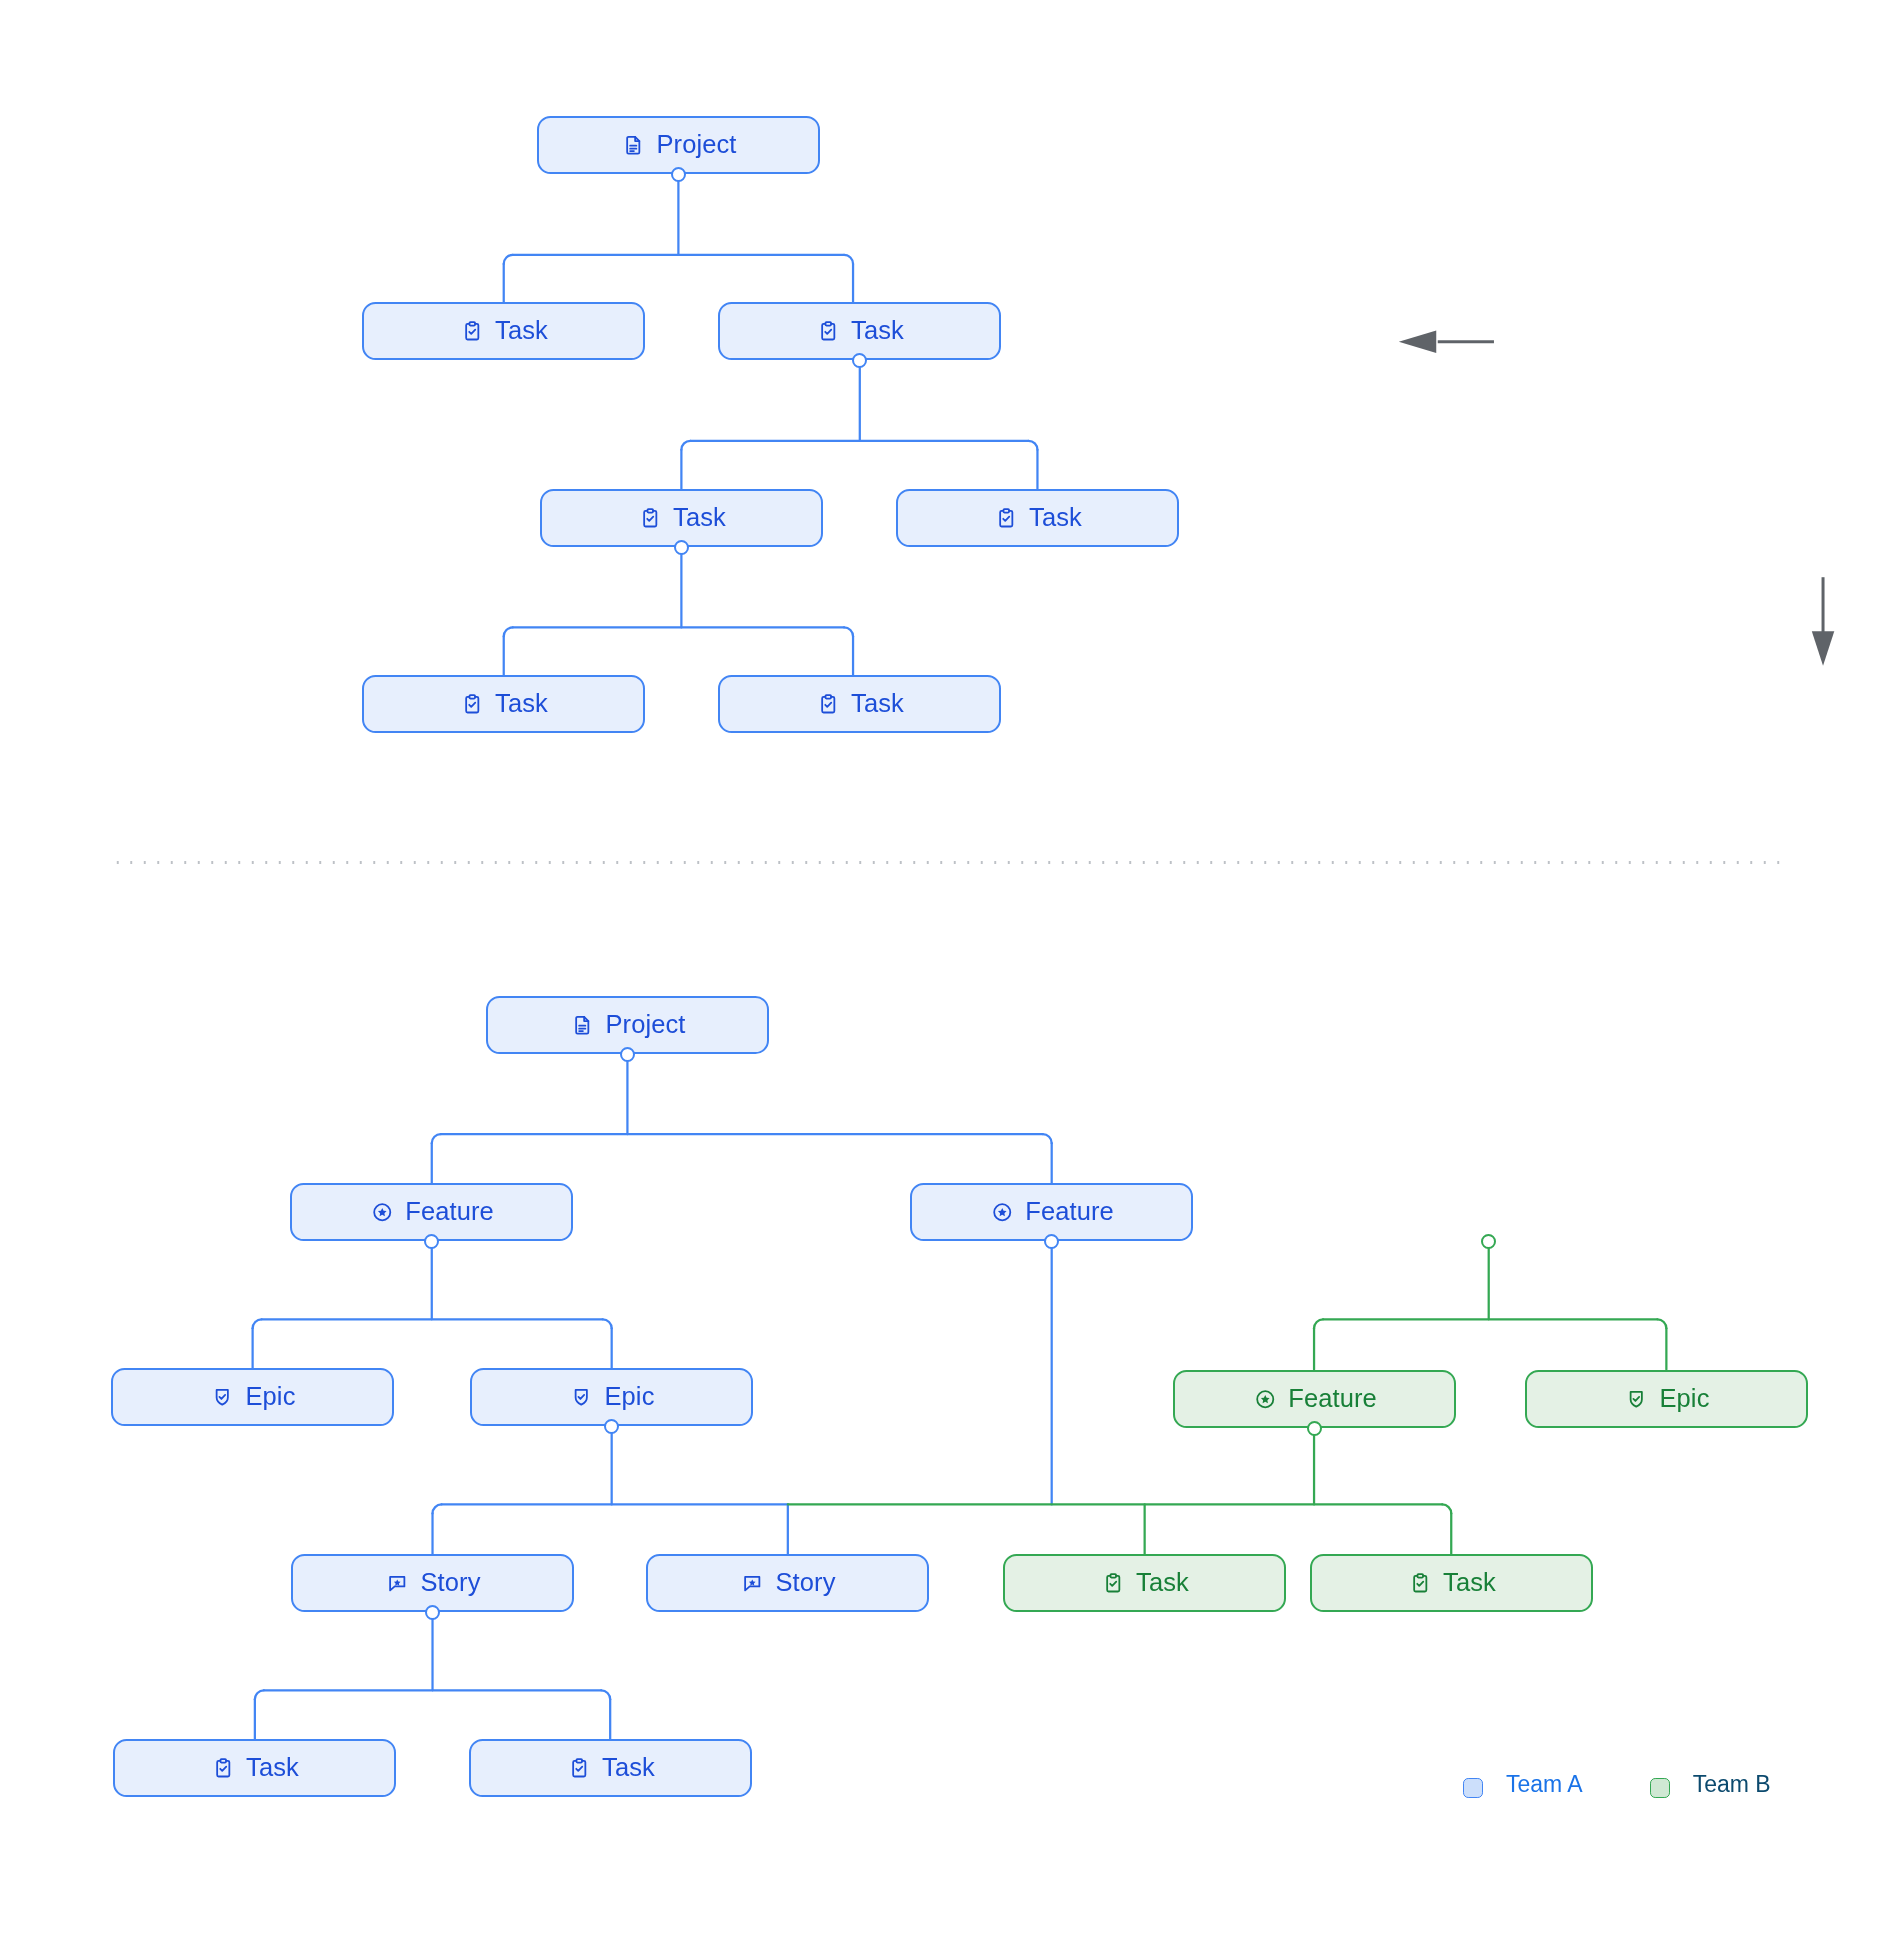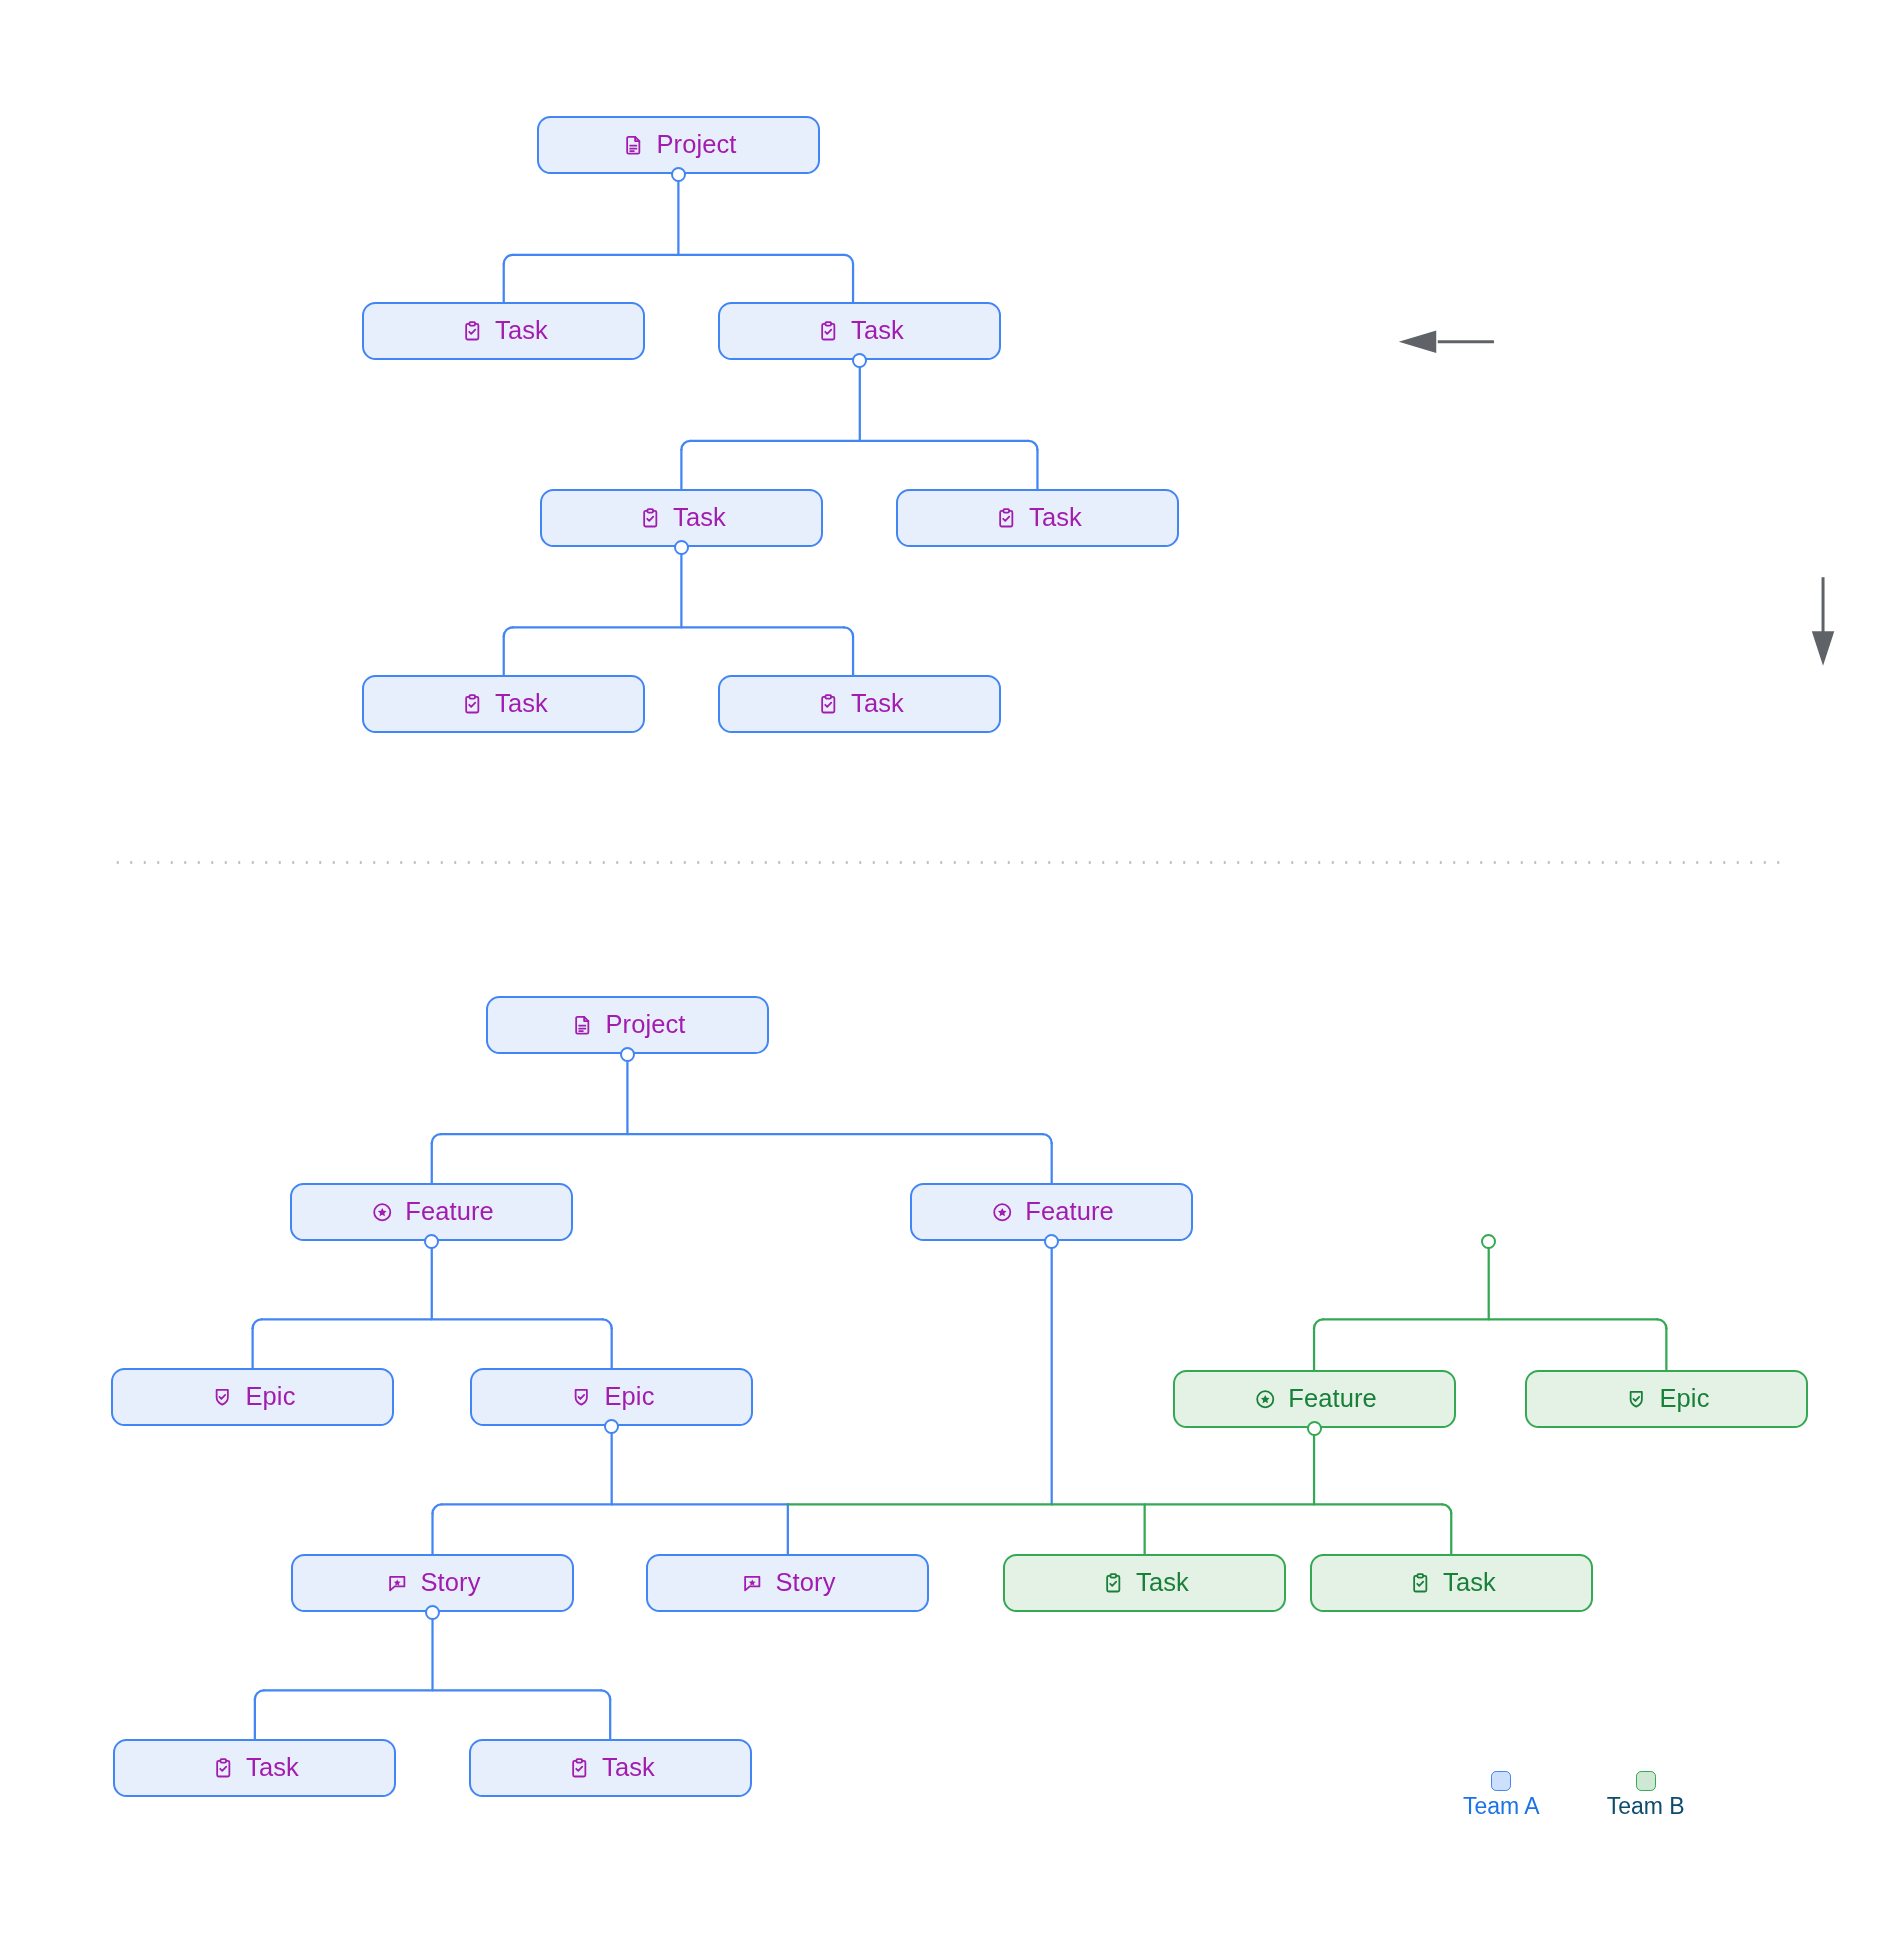"Project" .node.team-a { color: #a21caf -> #1d4ed8 }
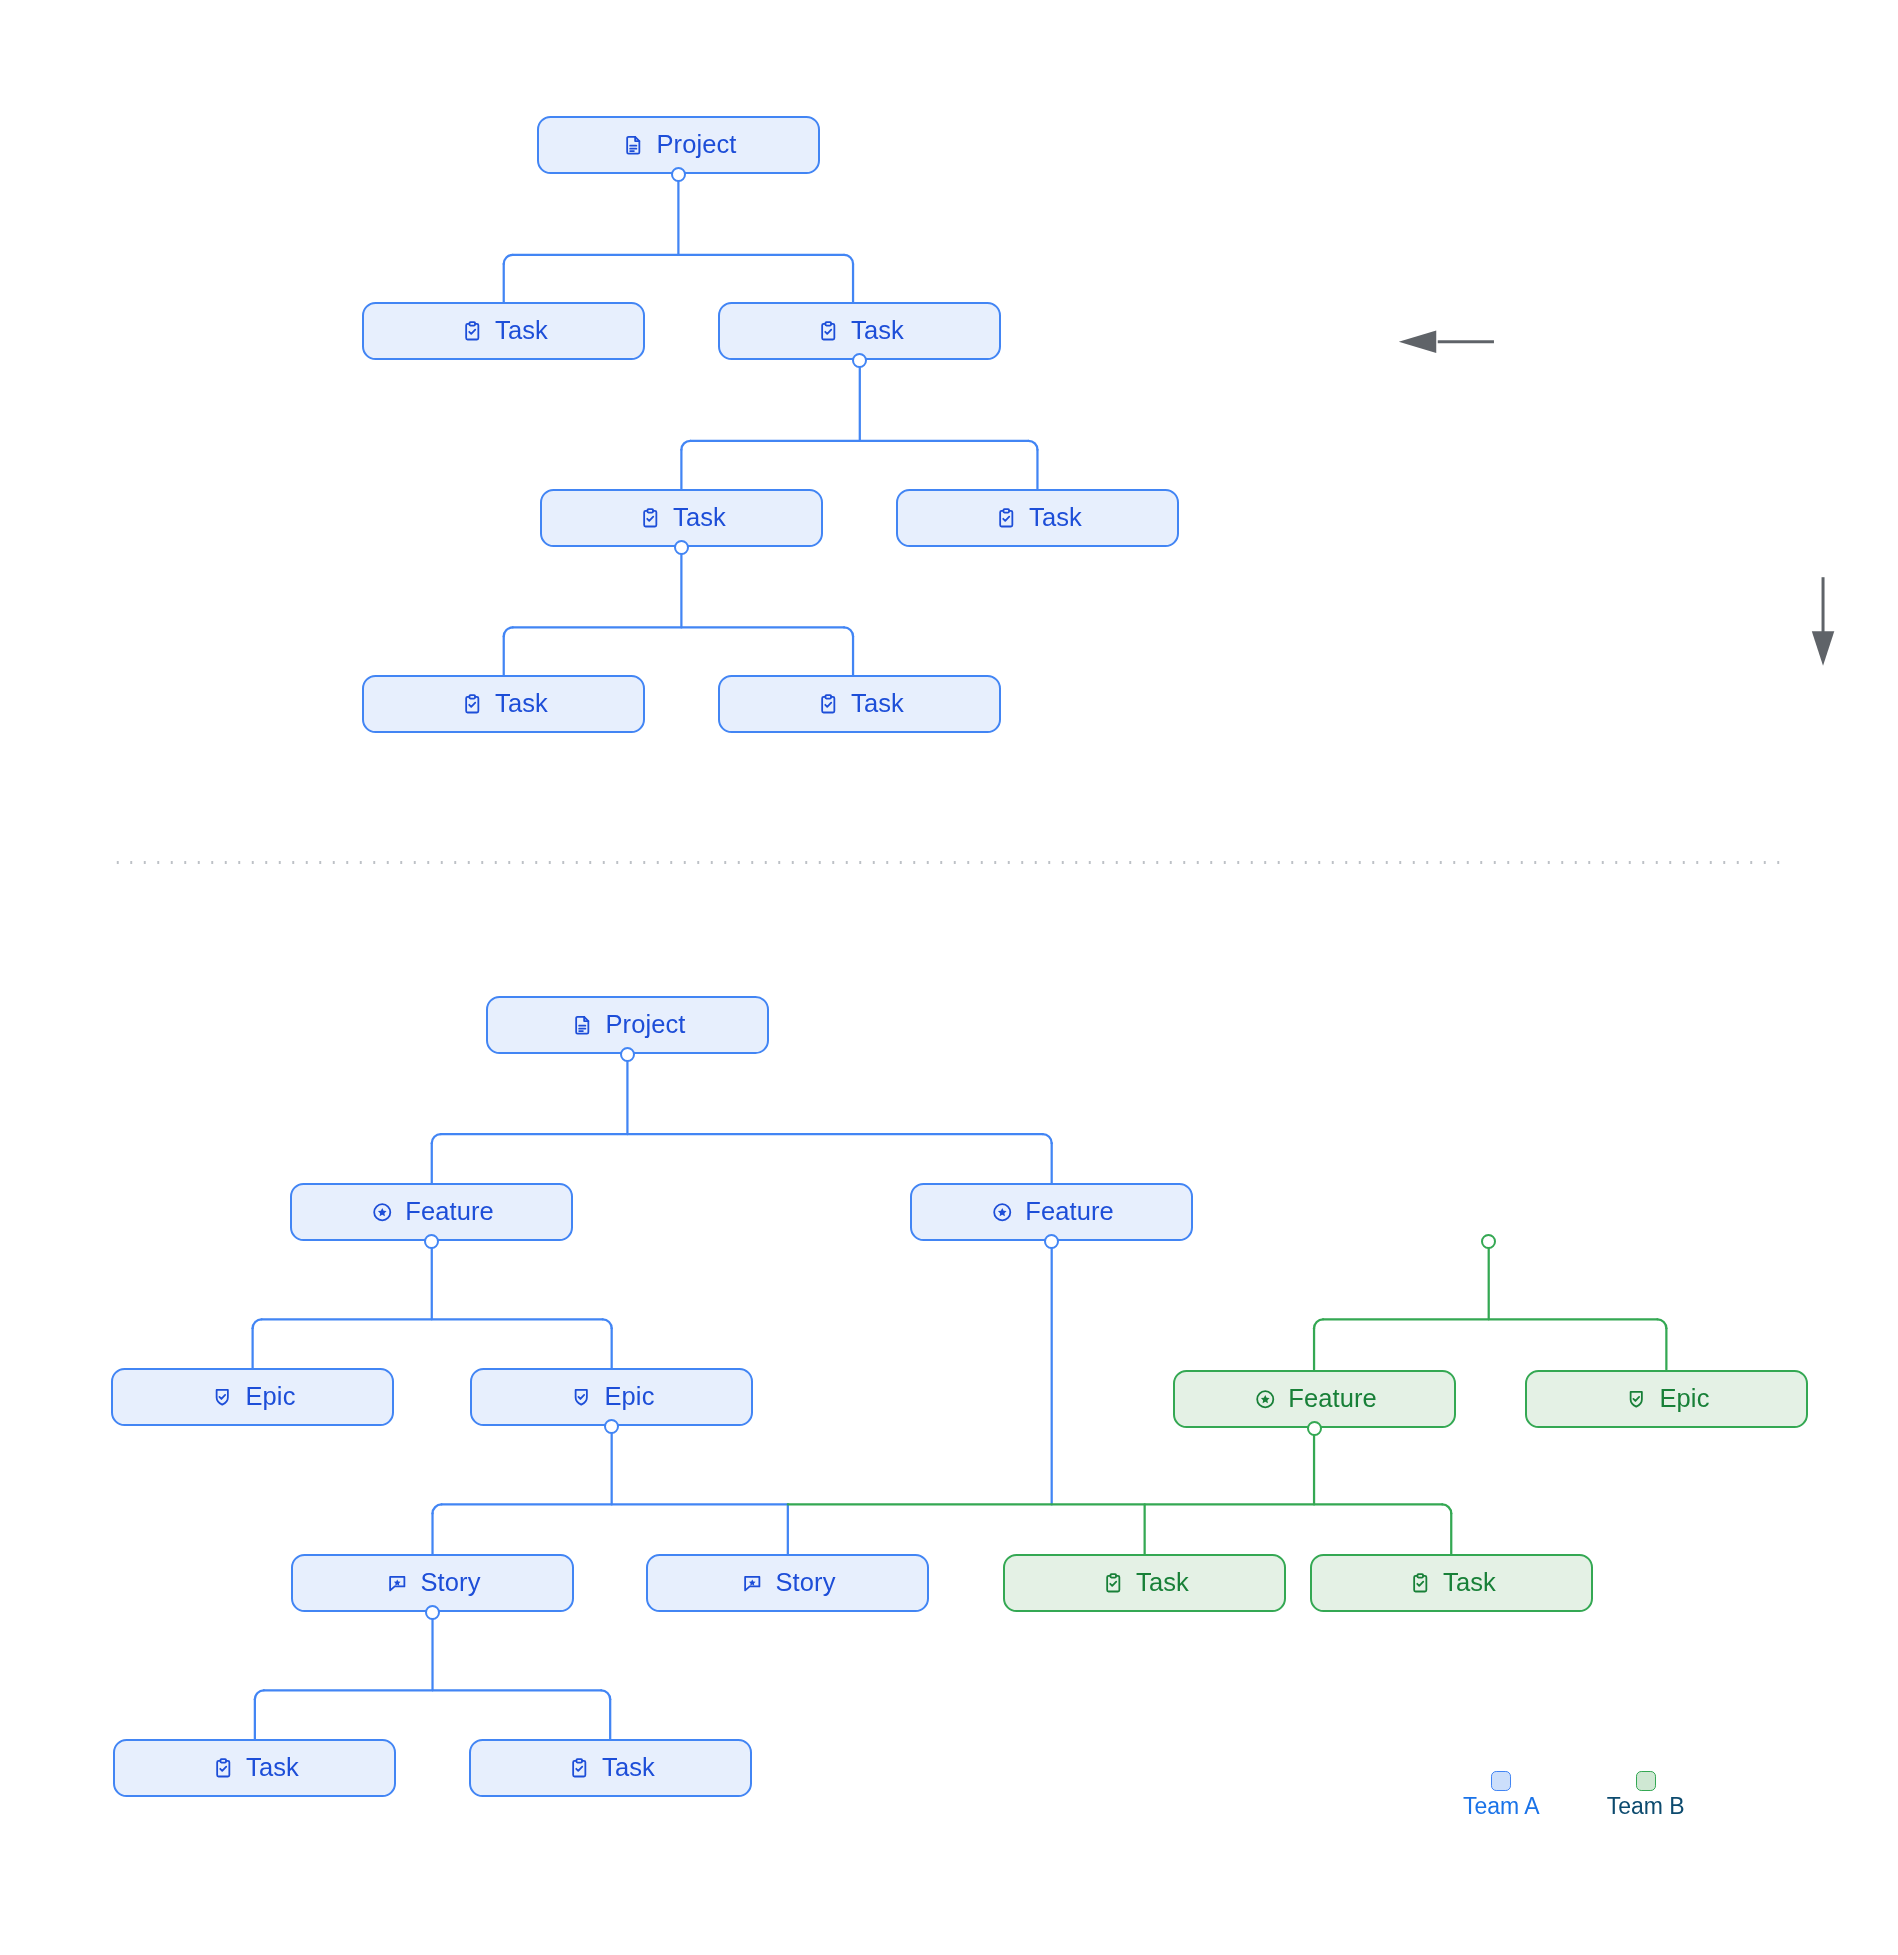"Team A" .legend-item { align-items: center -> flex-end; flex-direction: column -> none; gap: 2px -> 23px }
